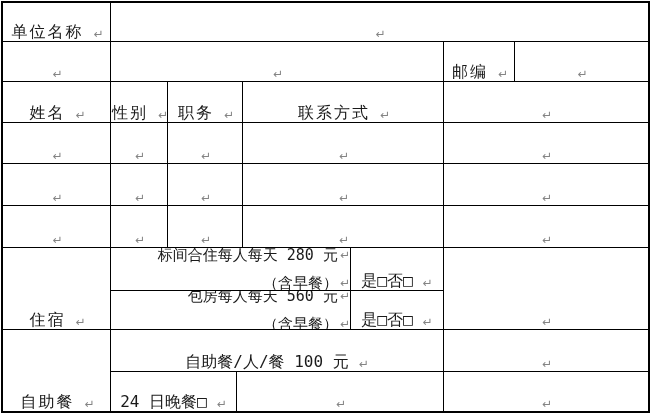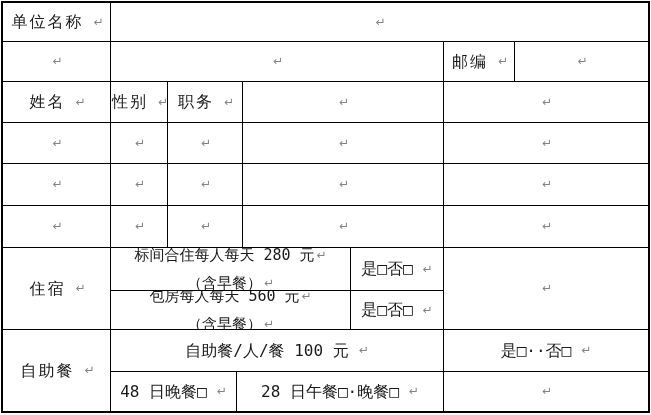"单位名称" .c { align-items: center -> flex-end }
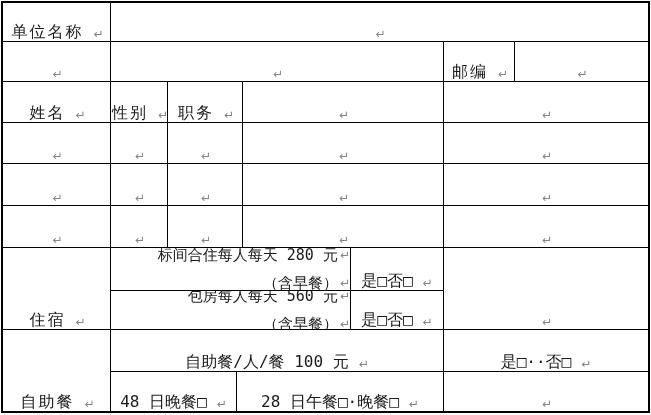"联系方式" span.t { html: none -> <span>联系方式</span> }
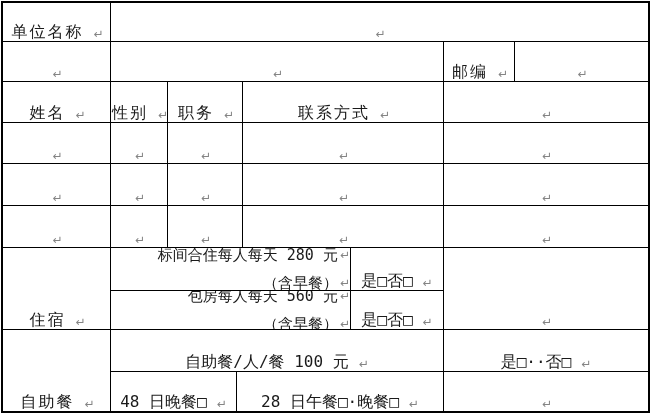"是□··否□" span.t { html: <span>是□··否□</span> -> none }
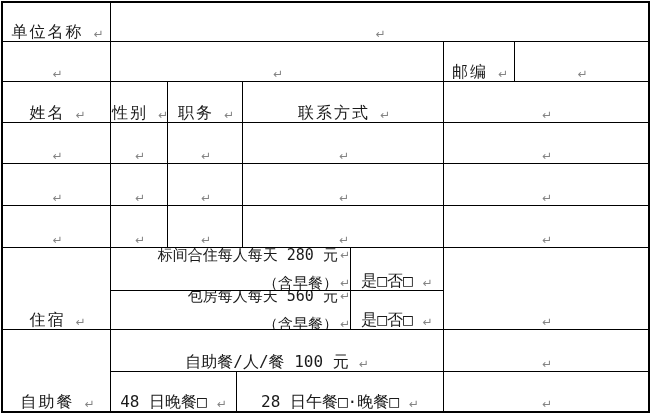"48 日晚餐□" span.t { text: 48 -> 24 }
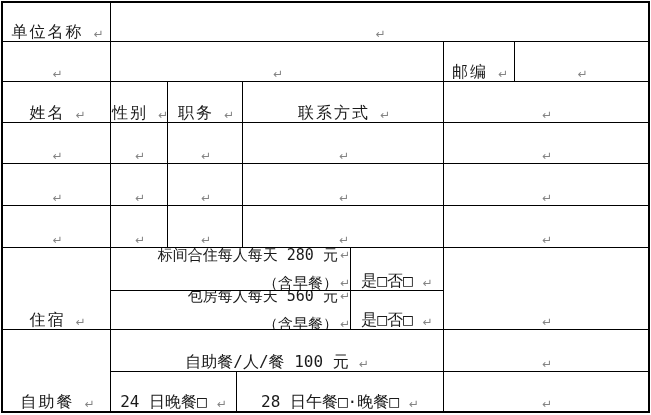"28 日午餐□·晚餐□" span.t { html: <span>28 日午餐□·晚餐□</span> -> none }
